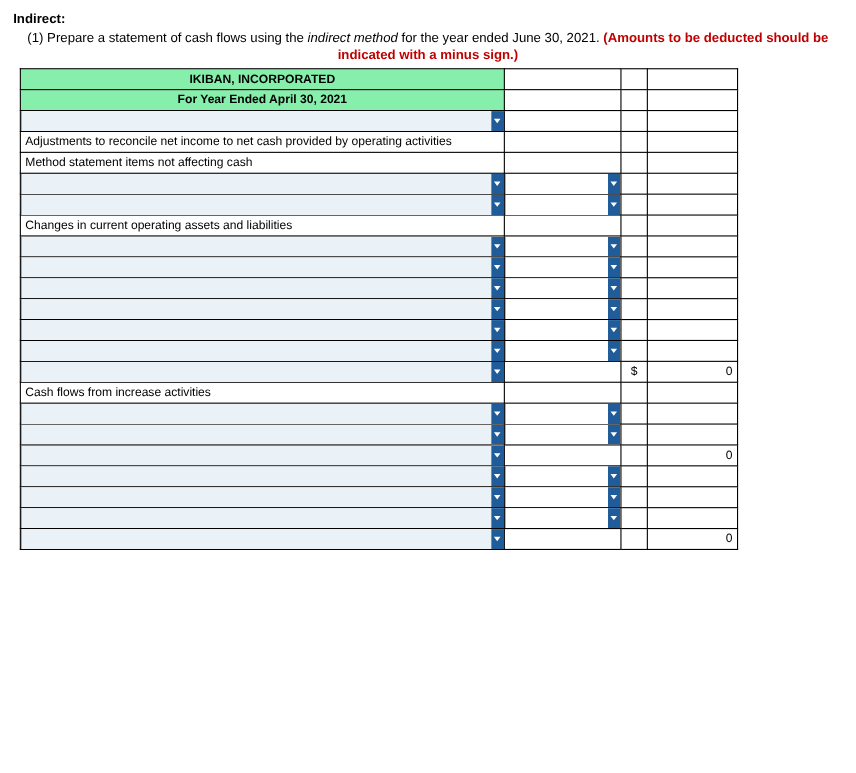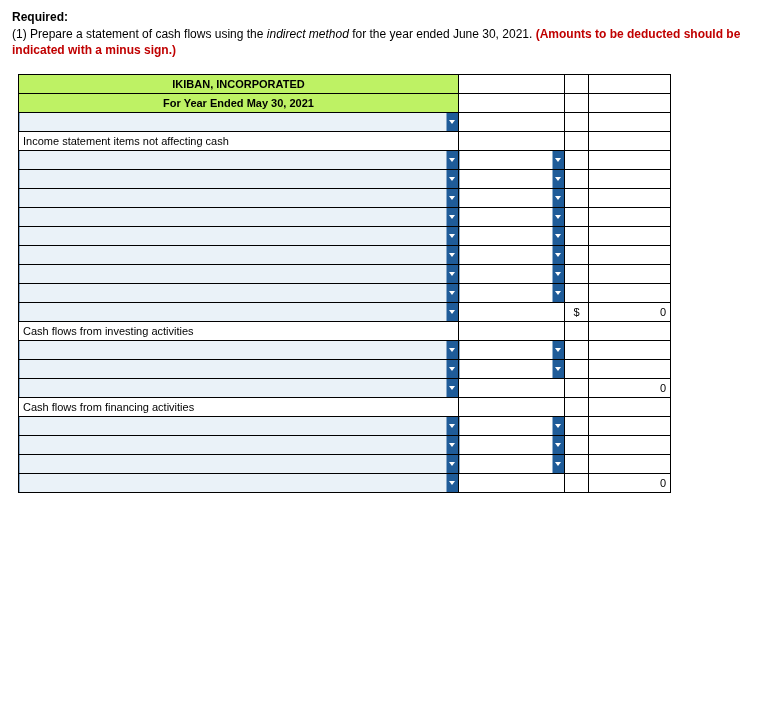"Required:" div.req-title { text: Required -> Indirect }
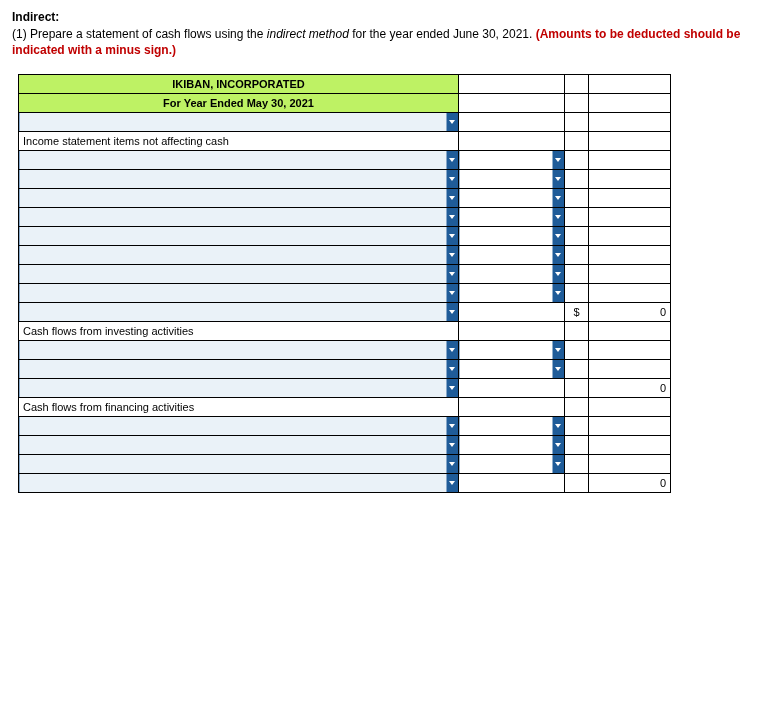"(1) Prepare a statement of" .req-text { margin-bottom: 16px -> 4px; text-align: none -> center }
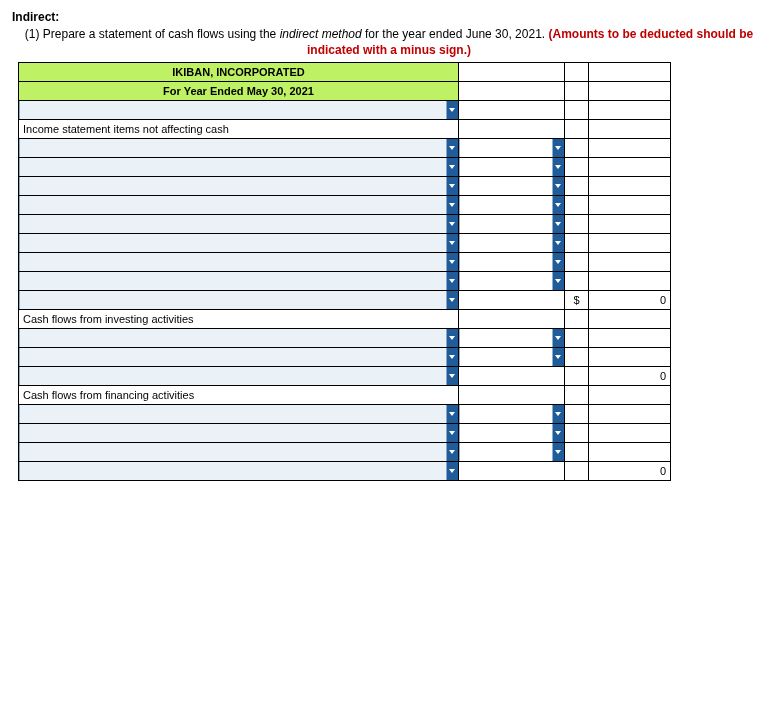"IKIBAN, INCORPORATED" td.header-row { background: #bef264 -> #86efac }
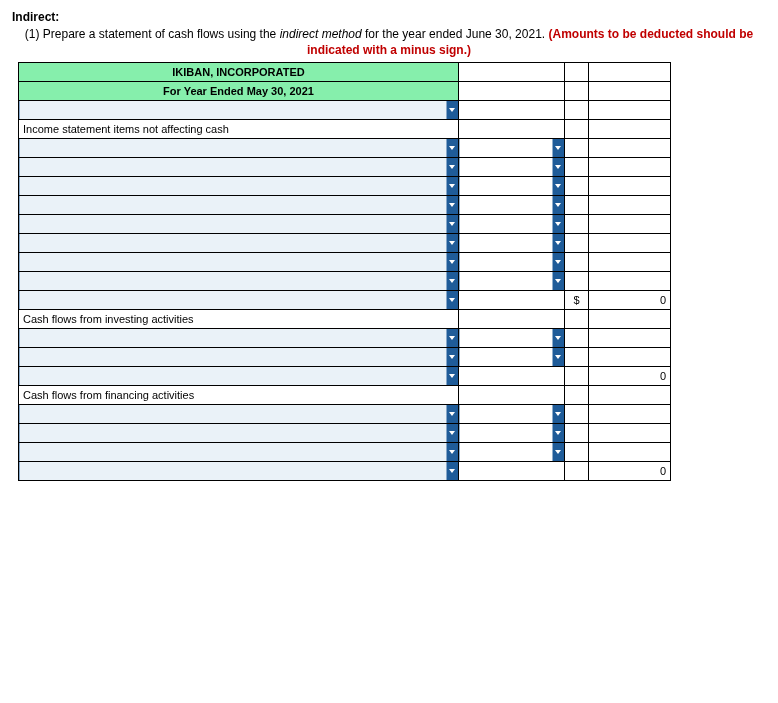"For Year Ended May 30," td.header-row { text: May -> April }
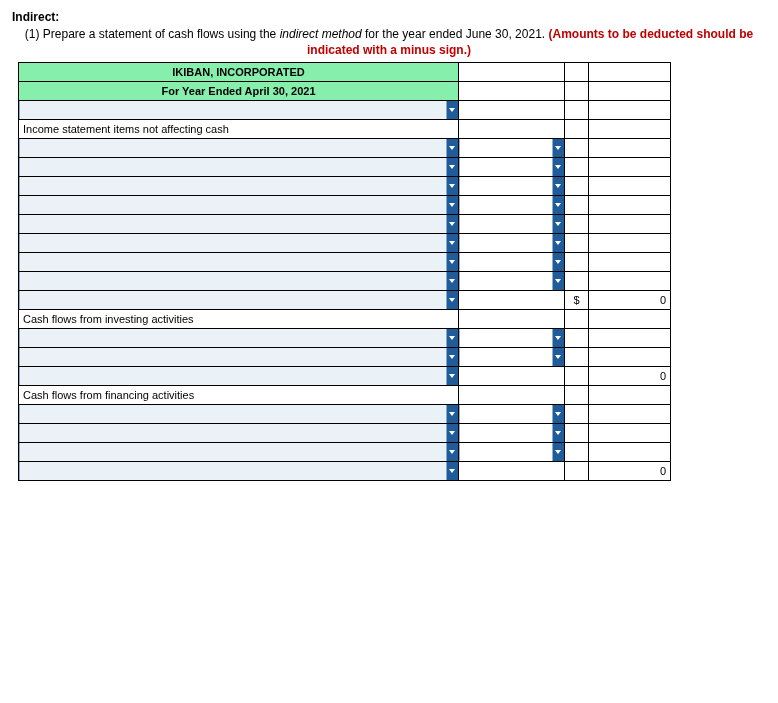"Adjustments to reconcile net income" tr { html: none -> <tr> <td>Adjustments to reconcile net income to net cash provided by operating activities</td> <td></td> <td></td> <td></td> </tr> }
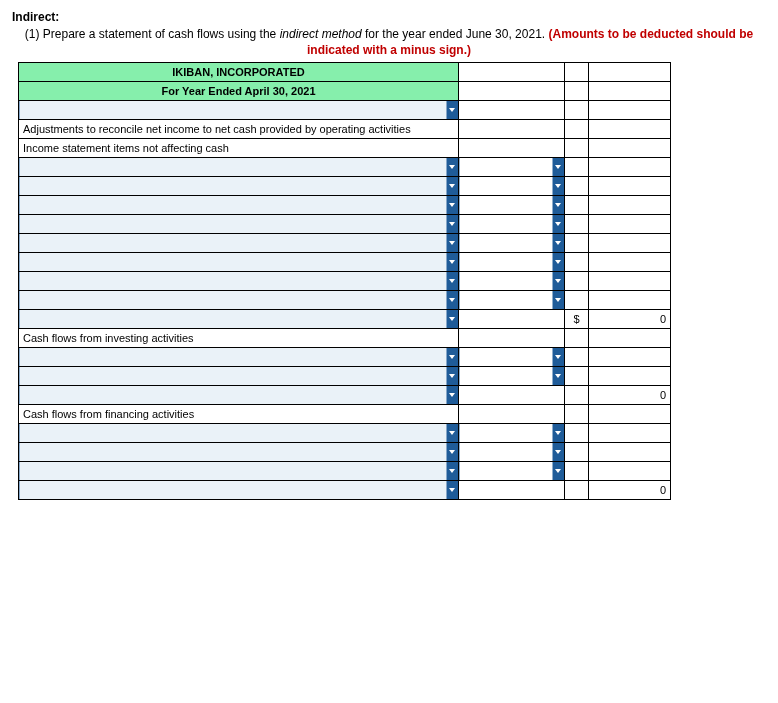"Income statement items not affecting" td.indent1 { text: Income -> Method }
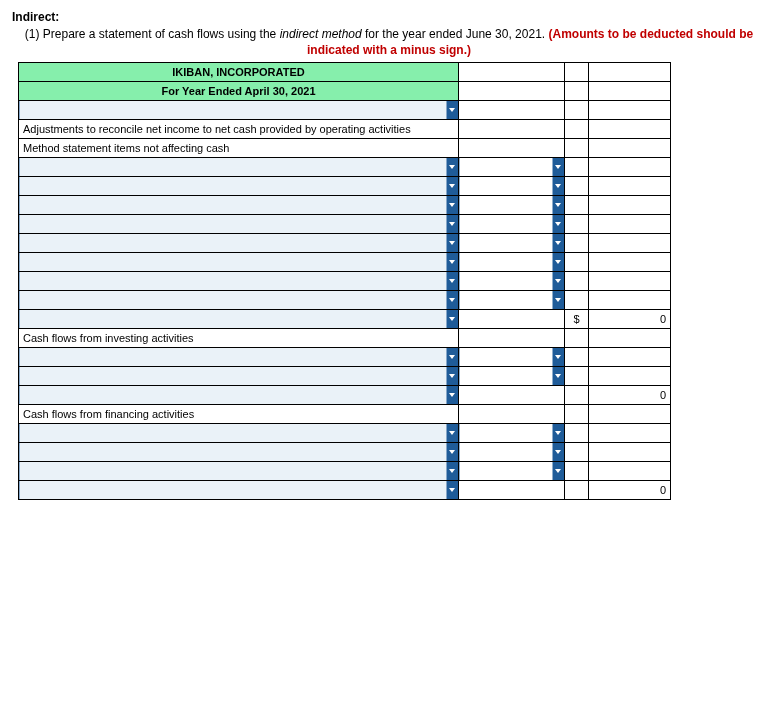"Changes in current operating assets" tr { html: none -> <tr> <td>Changes in current operating assets and liabilities</td> <td></td> <td></td> <td></td> </tr> }
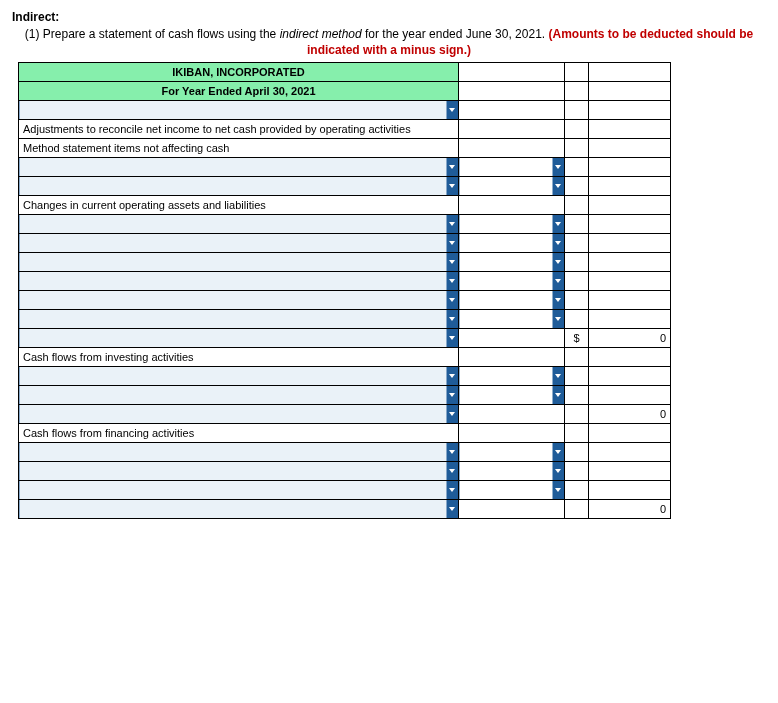"Cash flows from investing activities" td { text: investing -> increase }
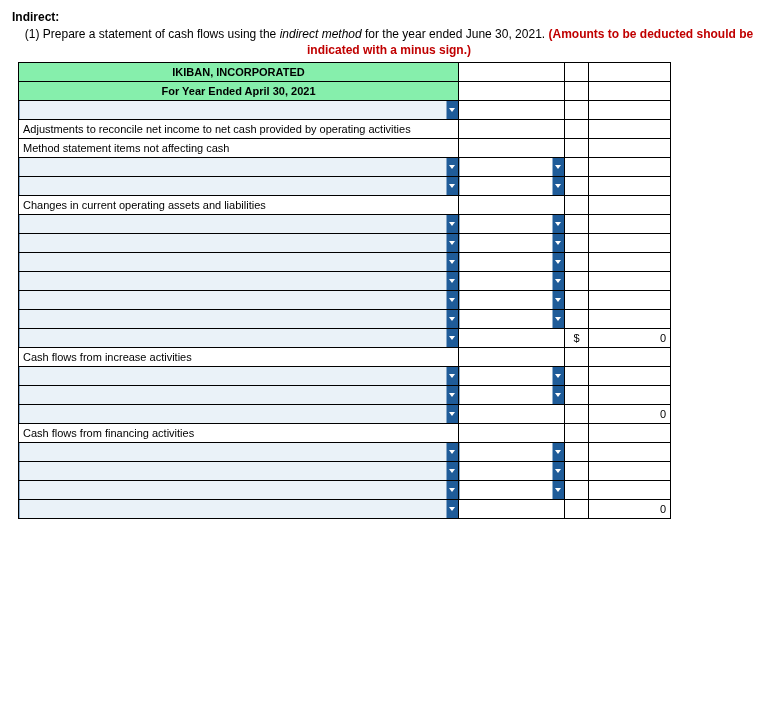"Cash flows from financing activities" tr { html: <tr> <td>Cash flows from financing activities</td> <td></td> <td></td> <td></td> </tr> -> none }
